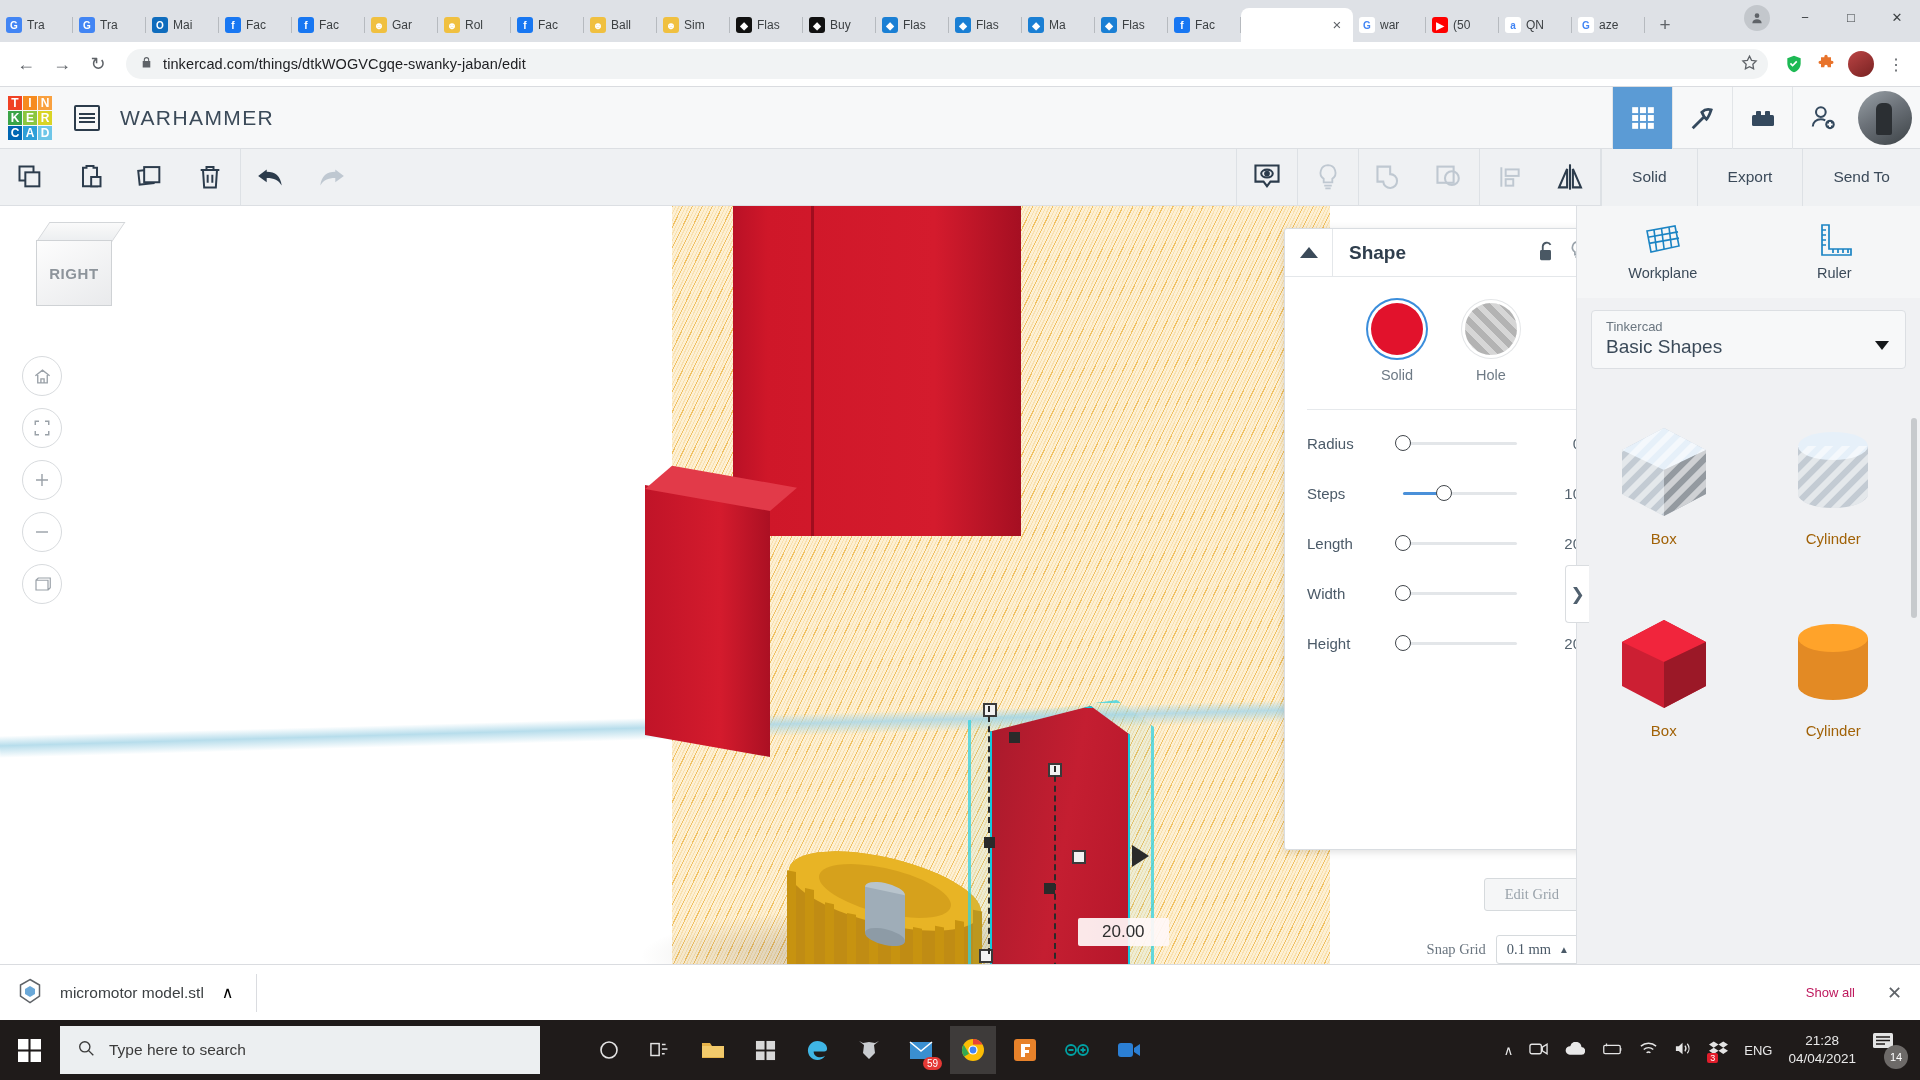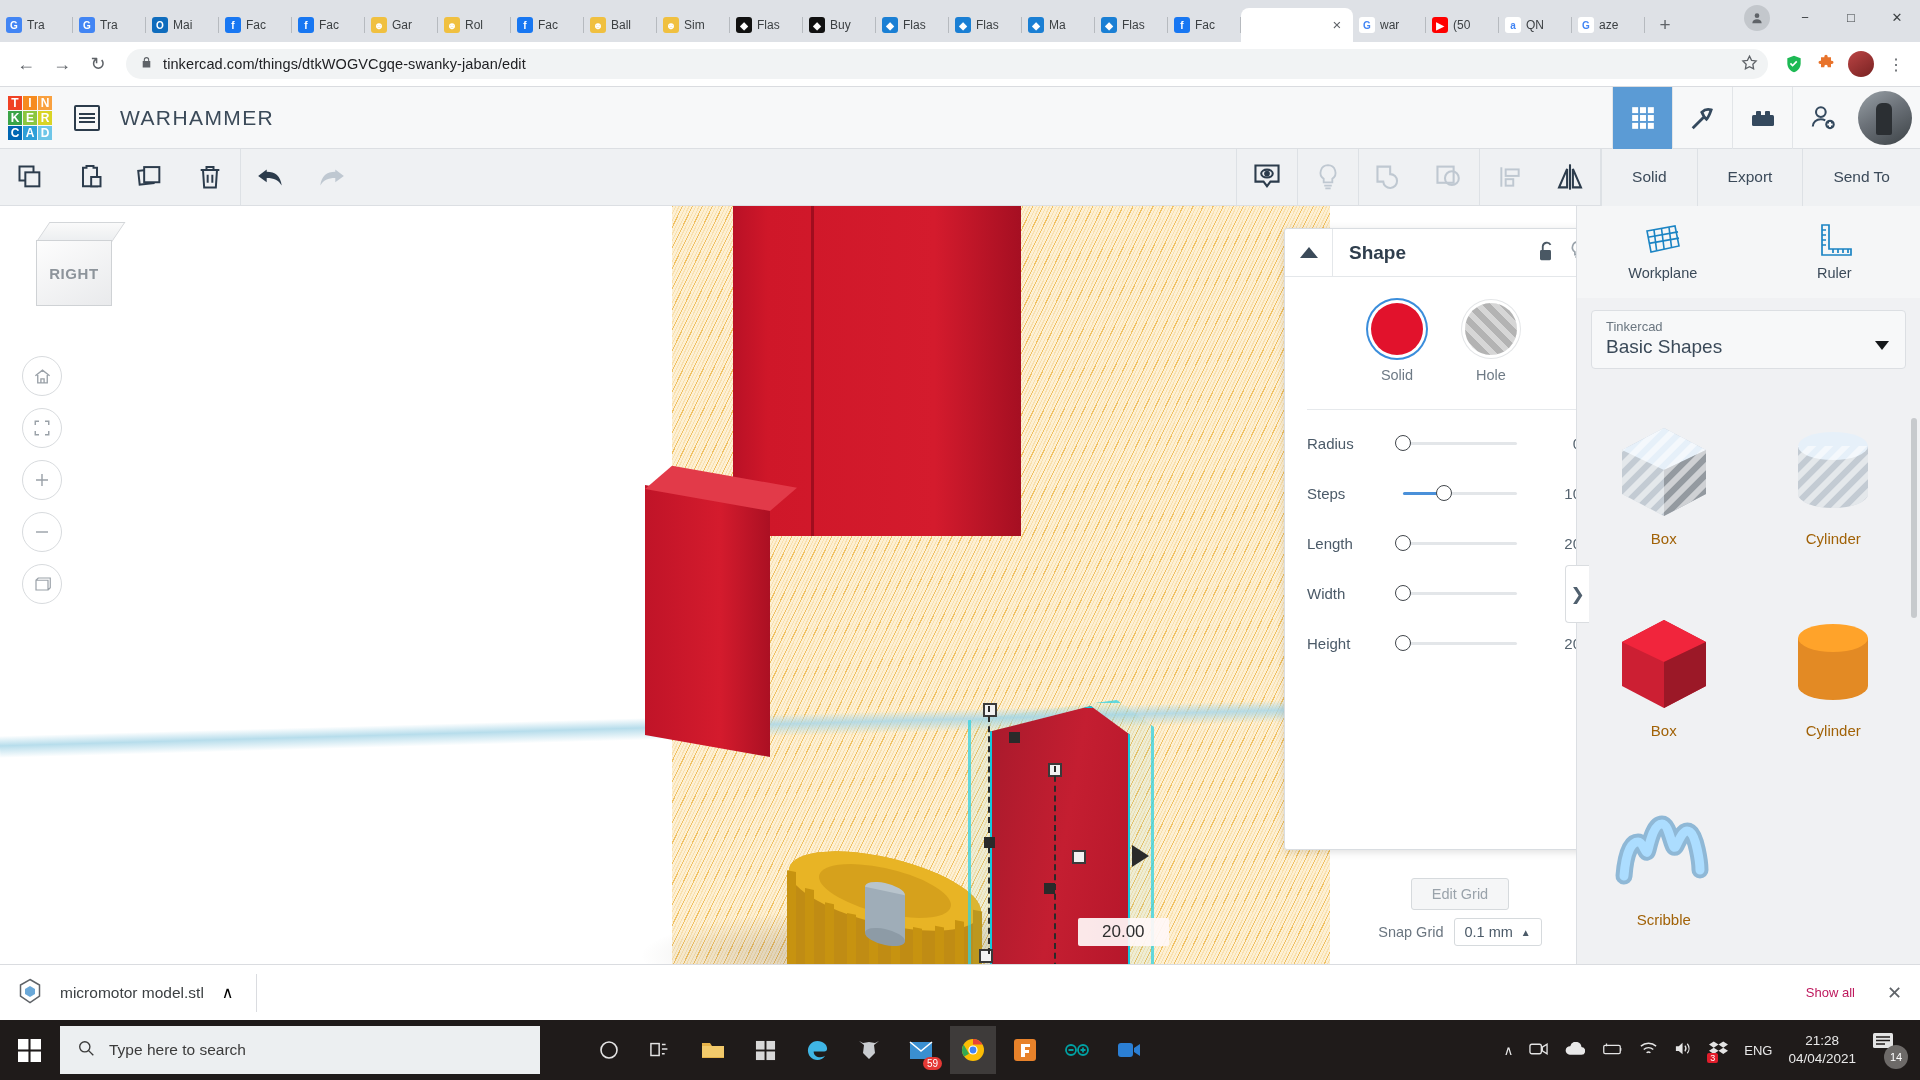"Edit Grid" .grid-controls { align-items: center -> flex-end; font-family: none -> Liberation Serif, serif; gap: 8px -> 24px }
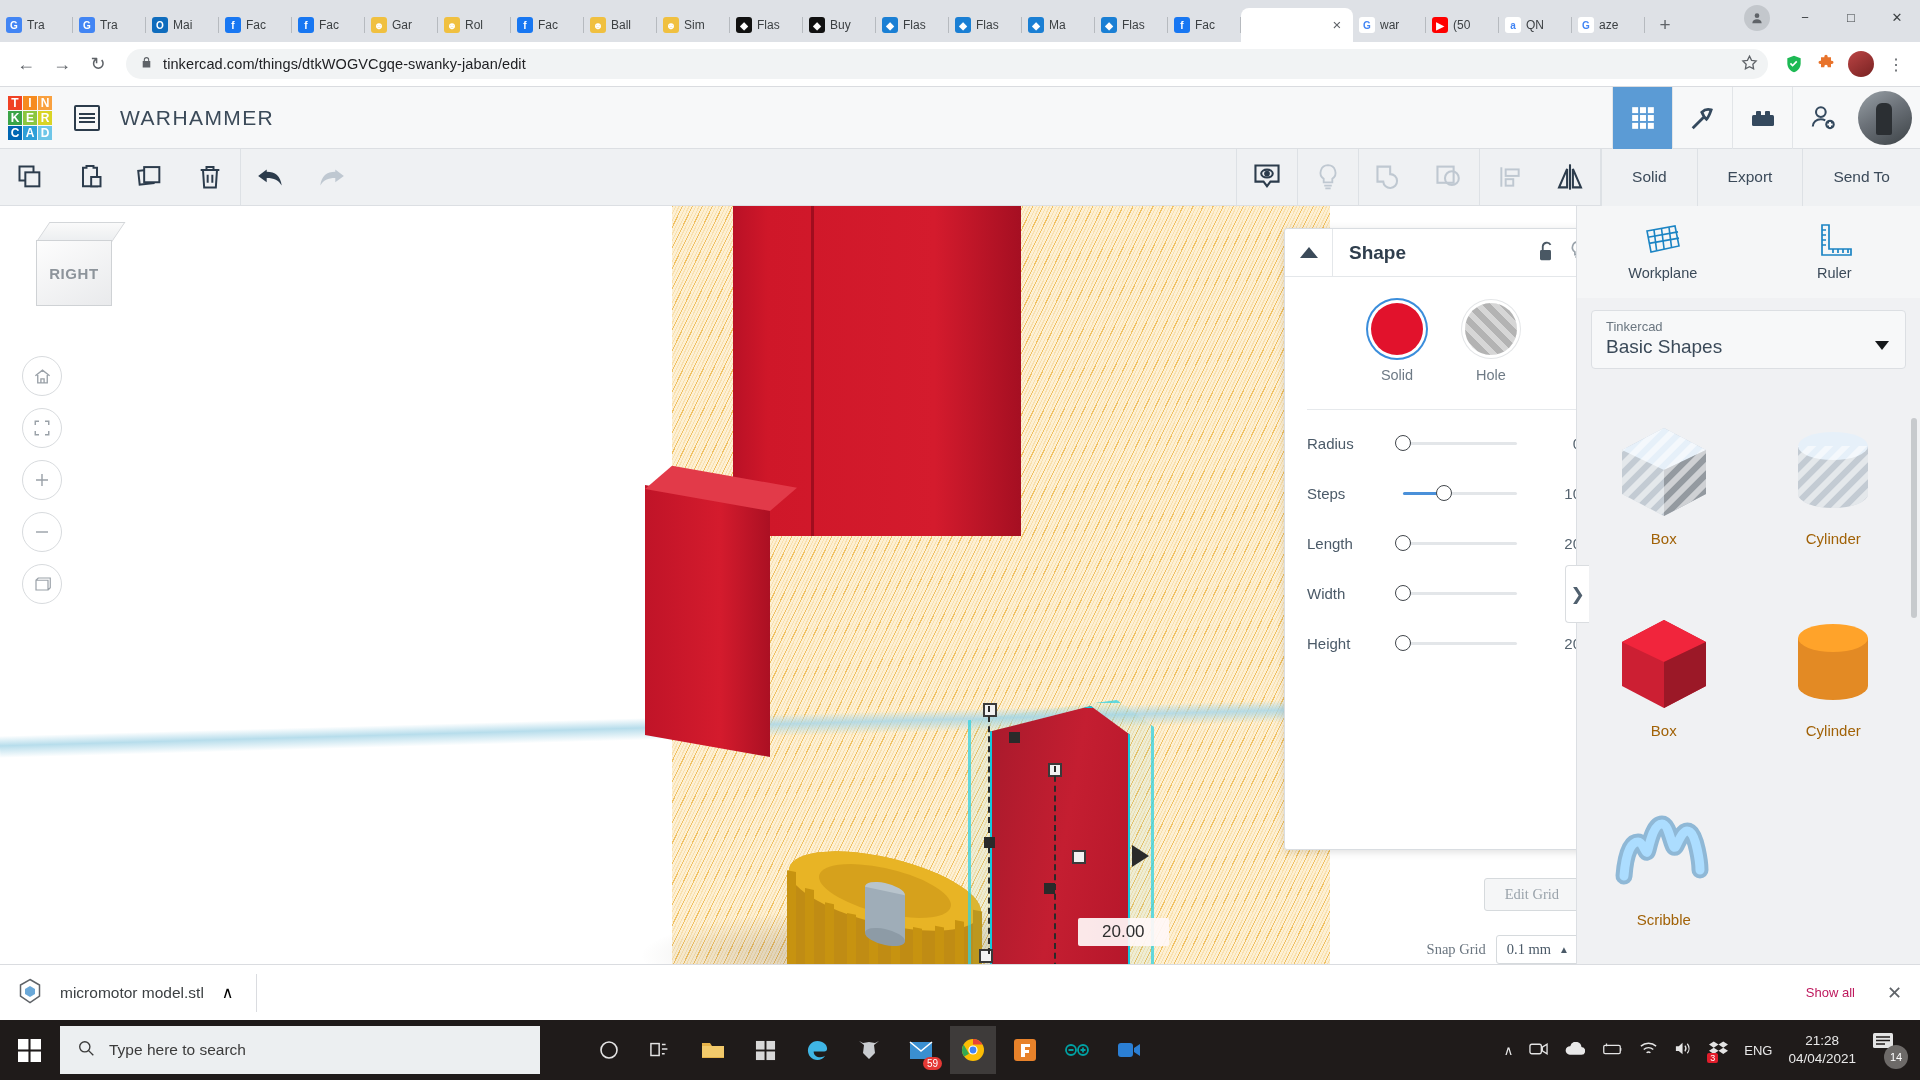"Scribble" div.shape-cell { html: <div> <div><svg> <path></path> <path></path> </svg></div> <div>Scribble</div> </div> -> none }
